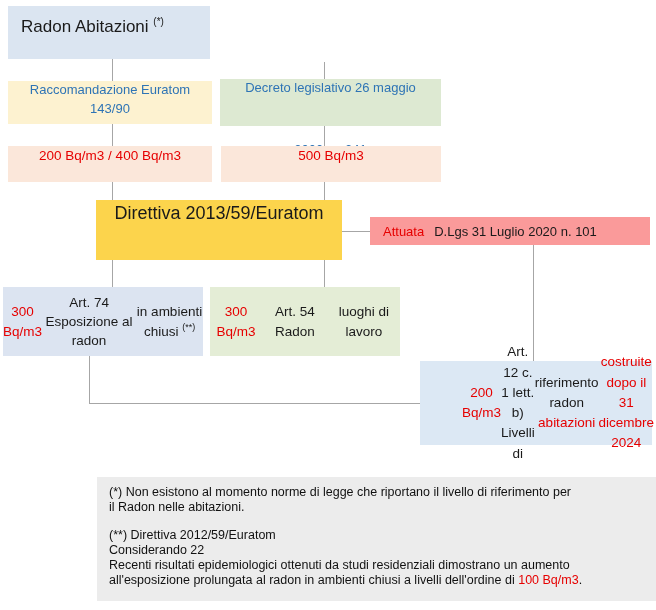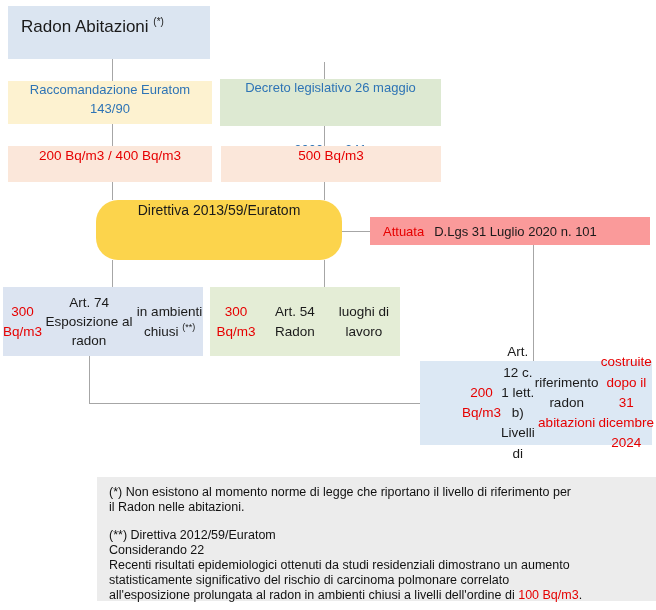"Direttiva 2013/59/Euratom" .yellowfill { border-radius: 22px -> none; font-size: 14px -> 18px }
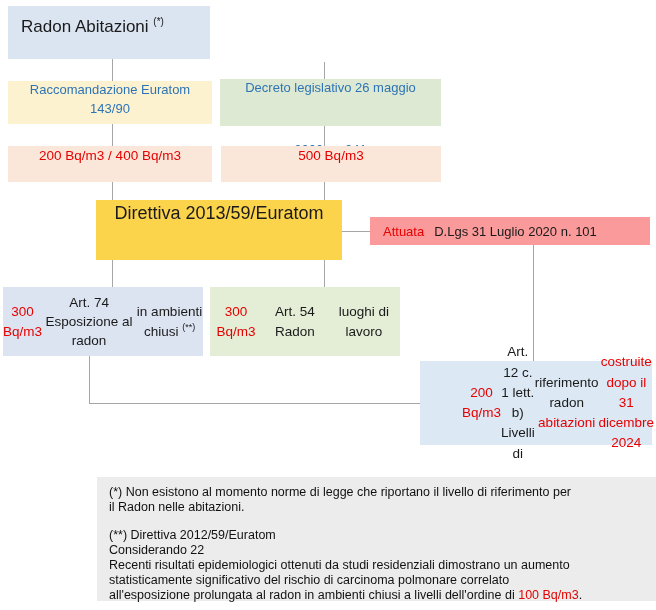"statisticamente significativo del" div { html: <div>statisticamente significativo del rischio di carcinoma polmonare correlato</div> -> none }
